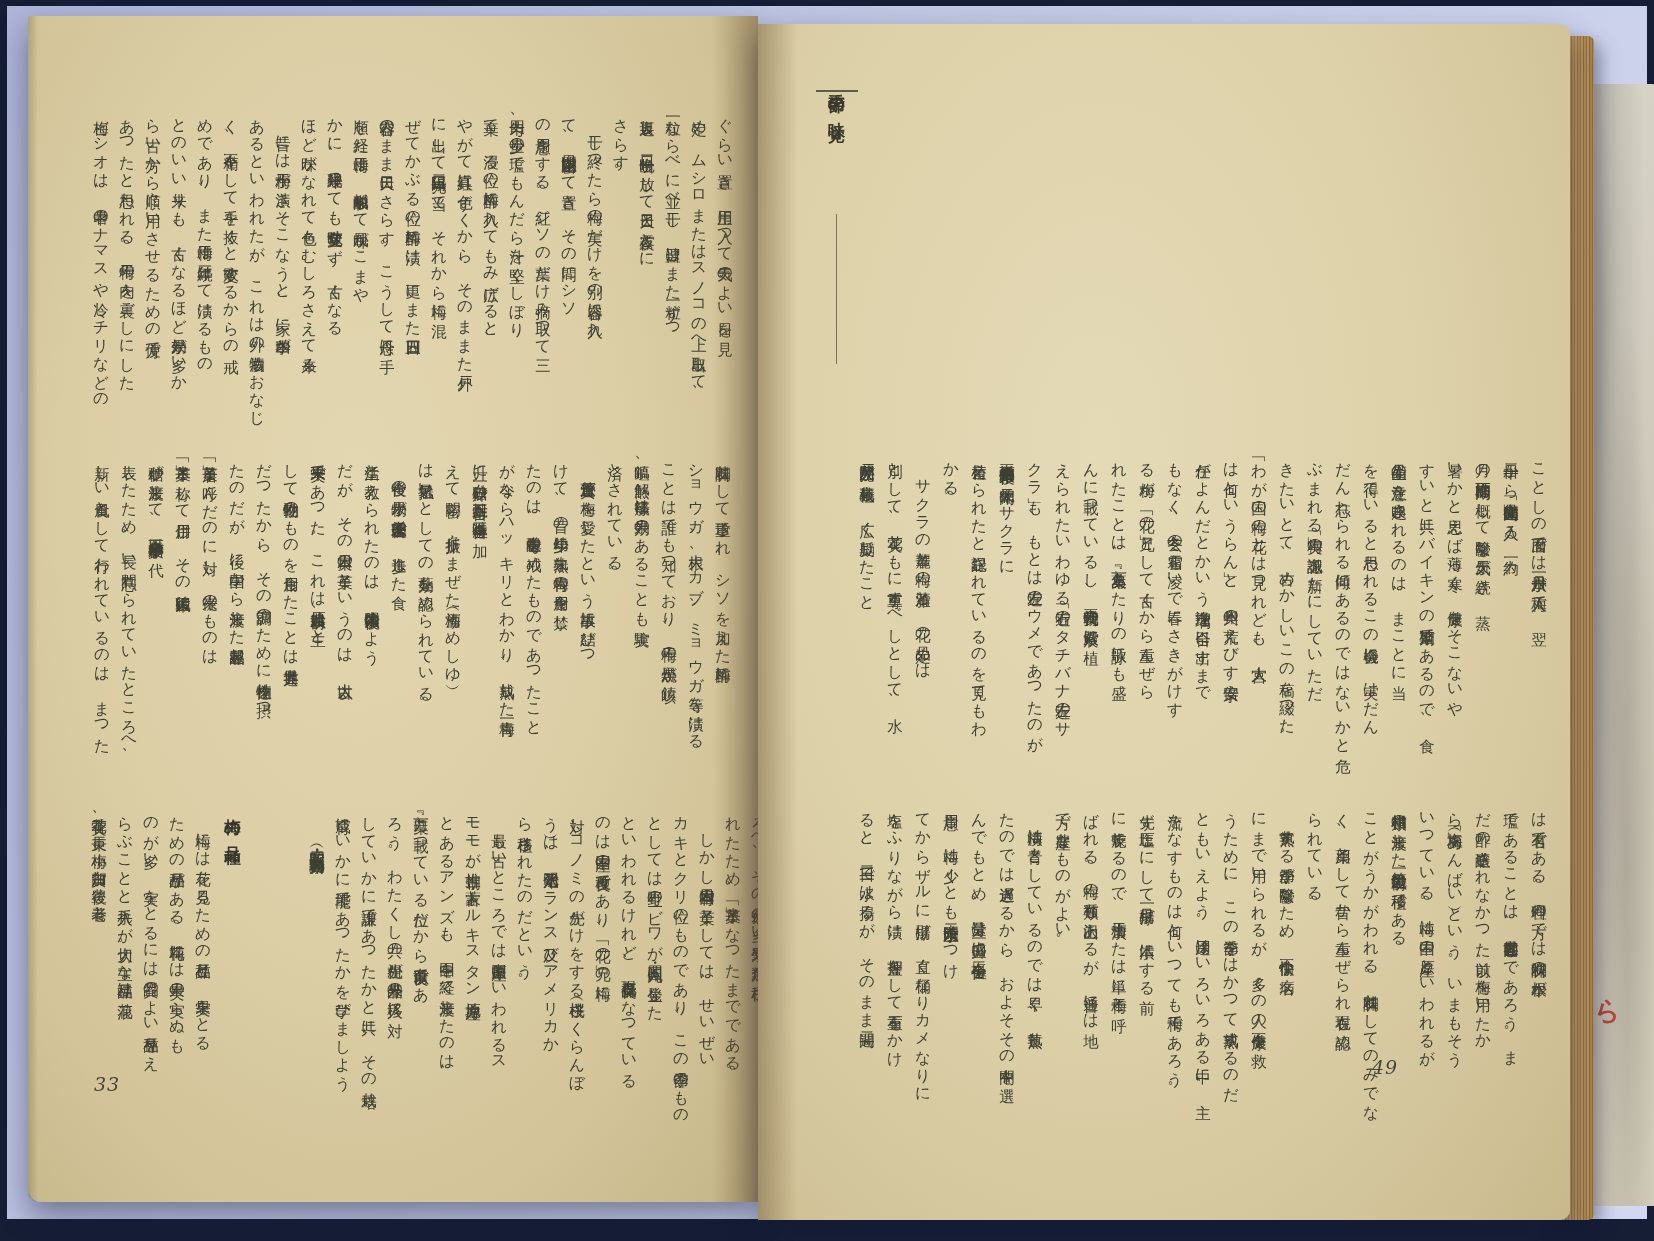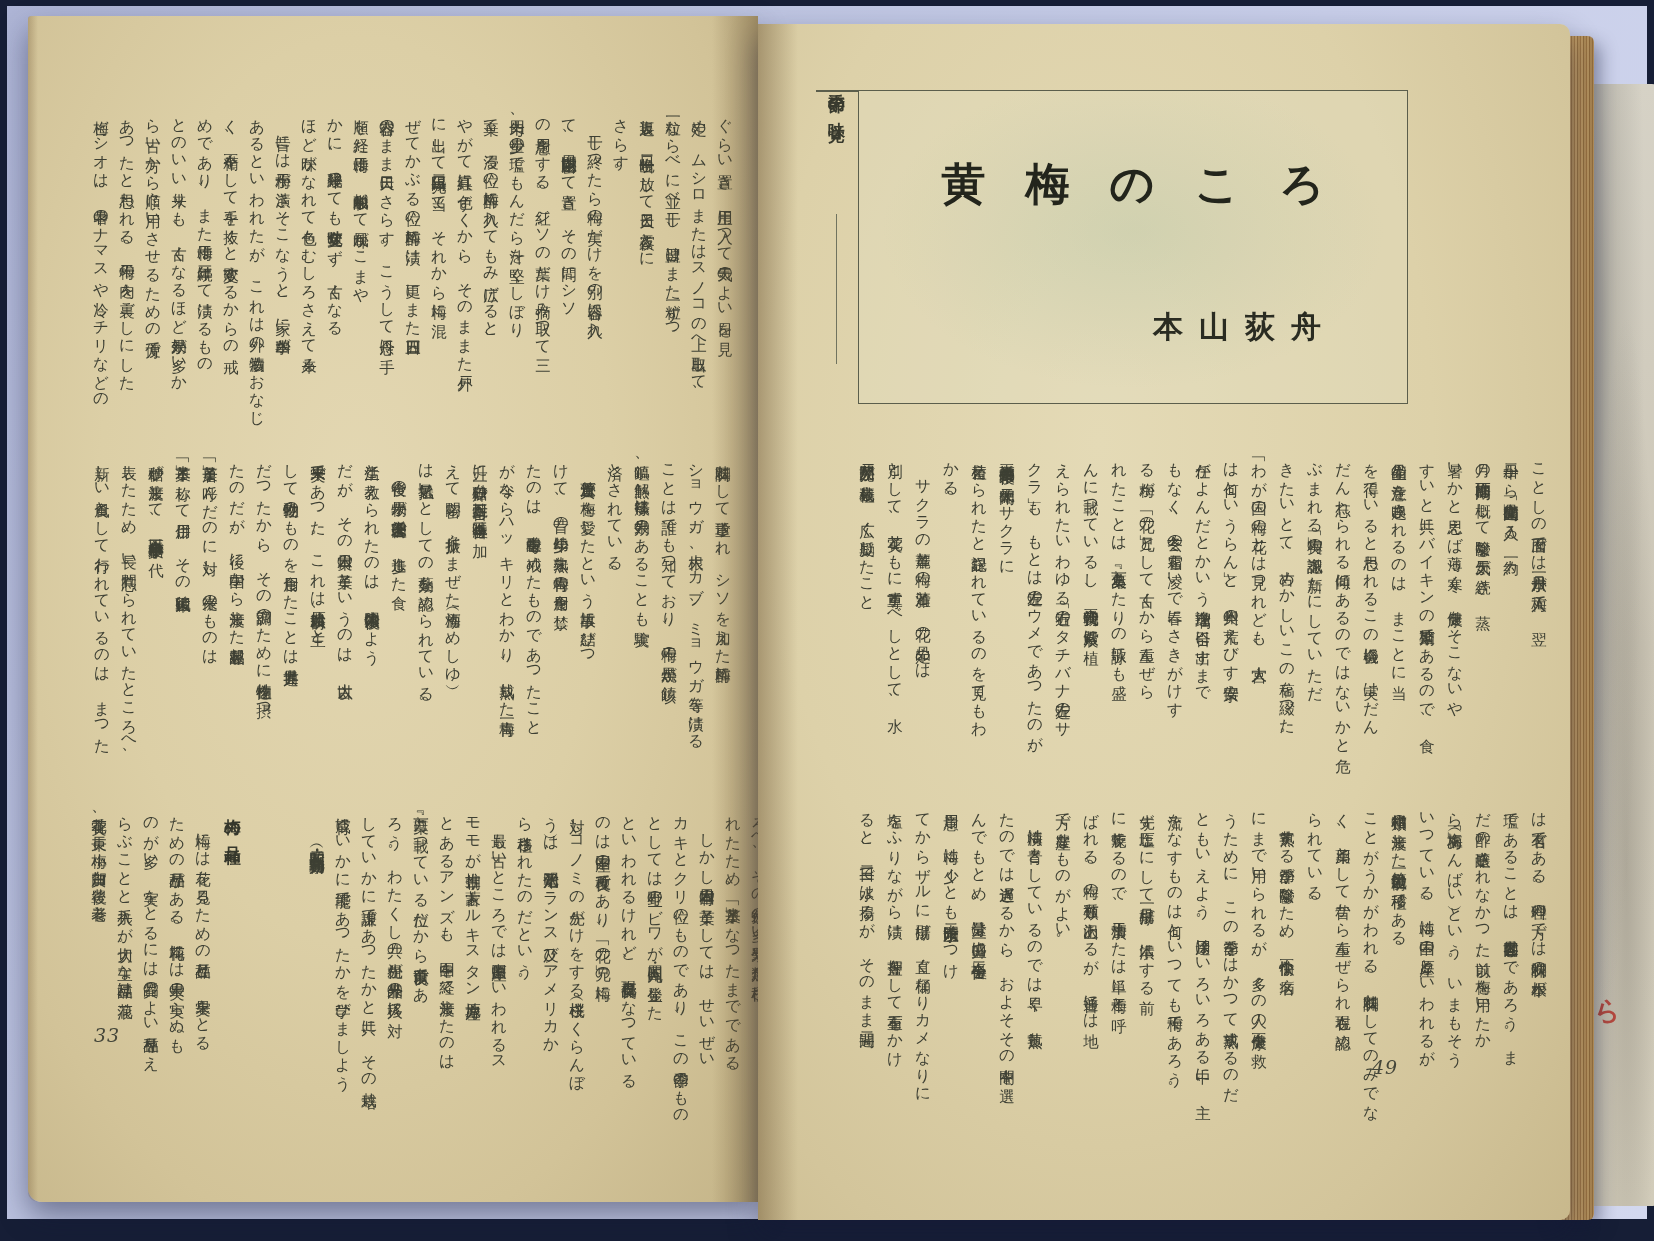"黄梅のころ" div.title-box { html: <div> <div>黄梅のころ</div> <div>本山荻舟</div> </div> -> none }
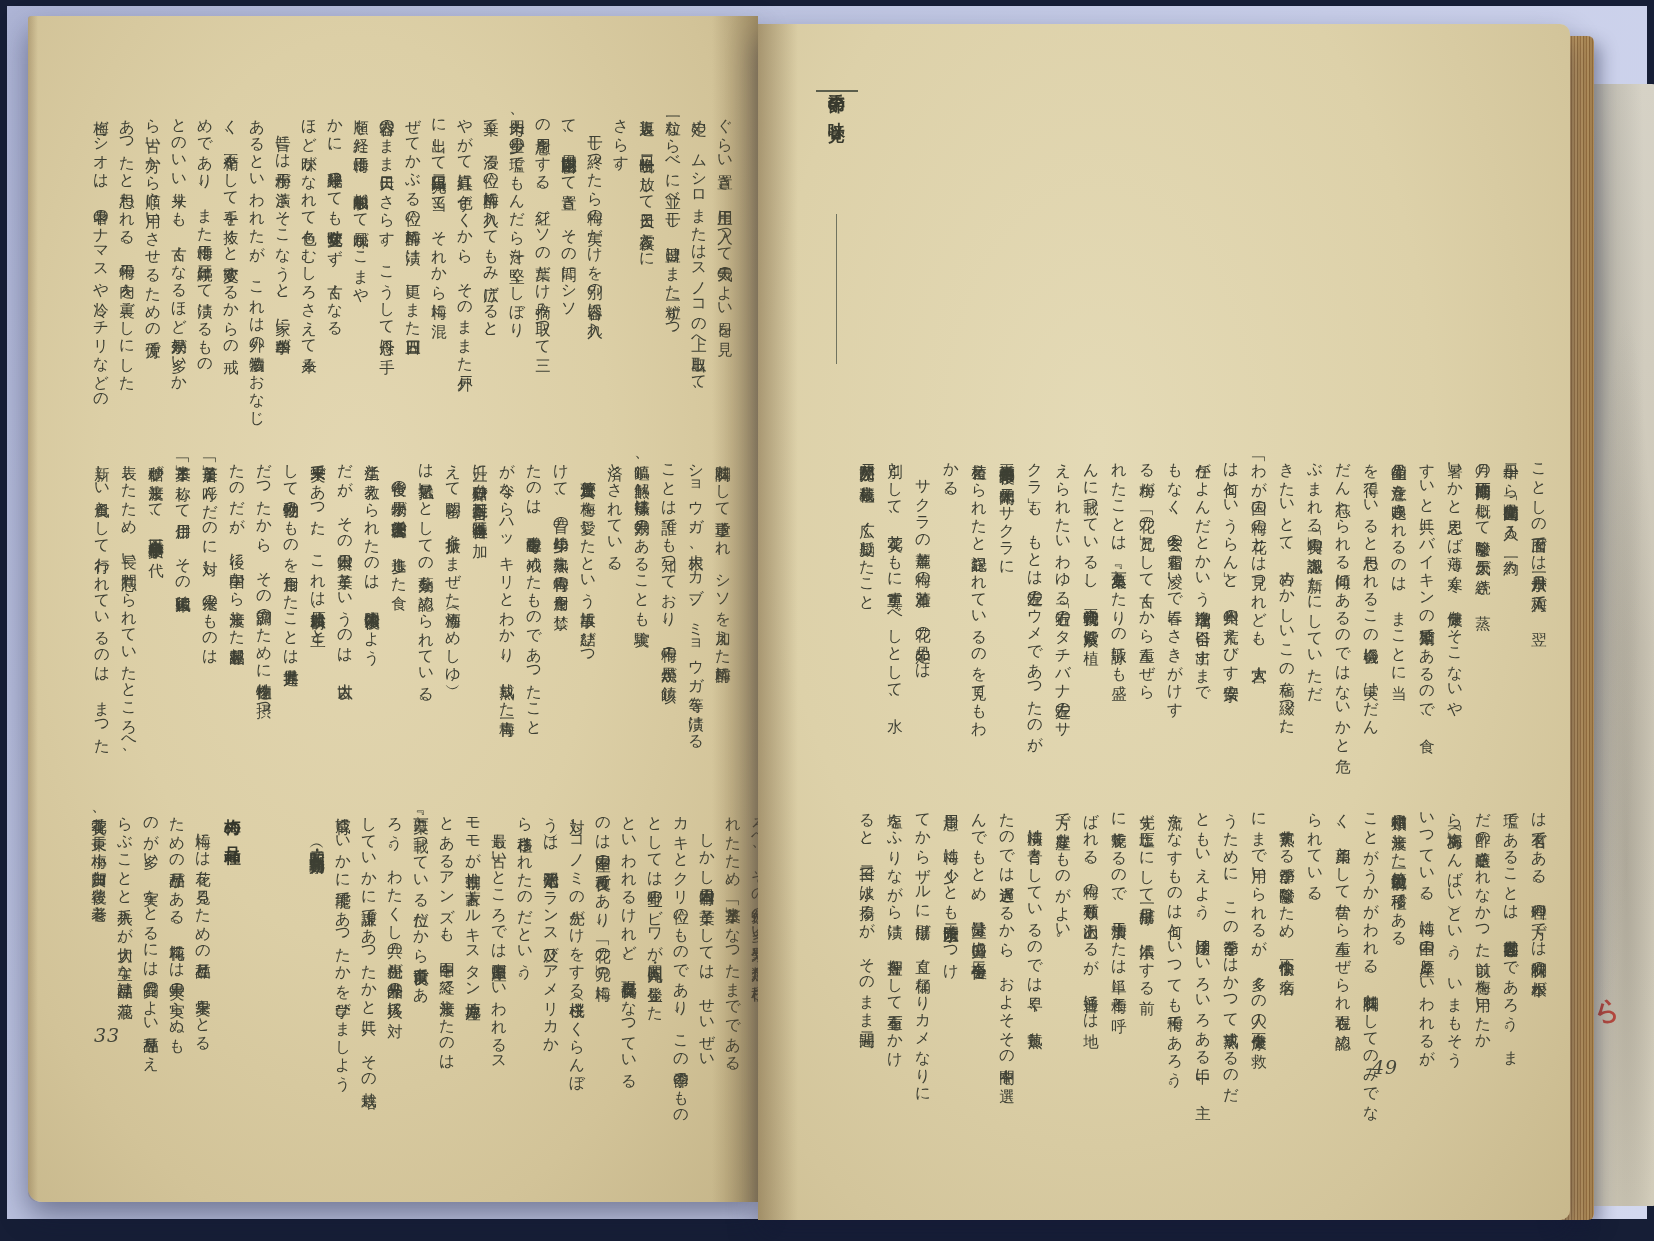"33" div.page-num { top: 1008px -> 1057px }
